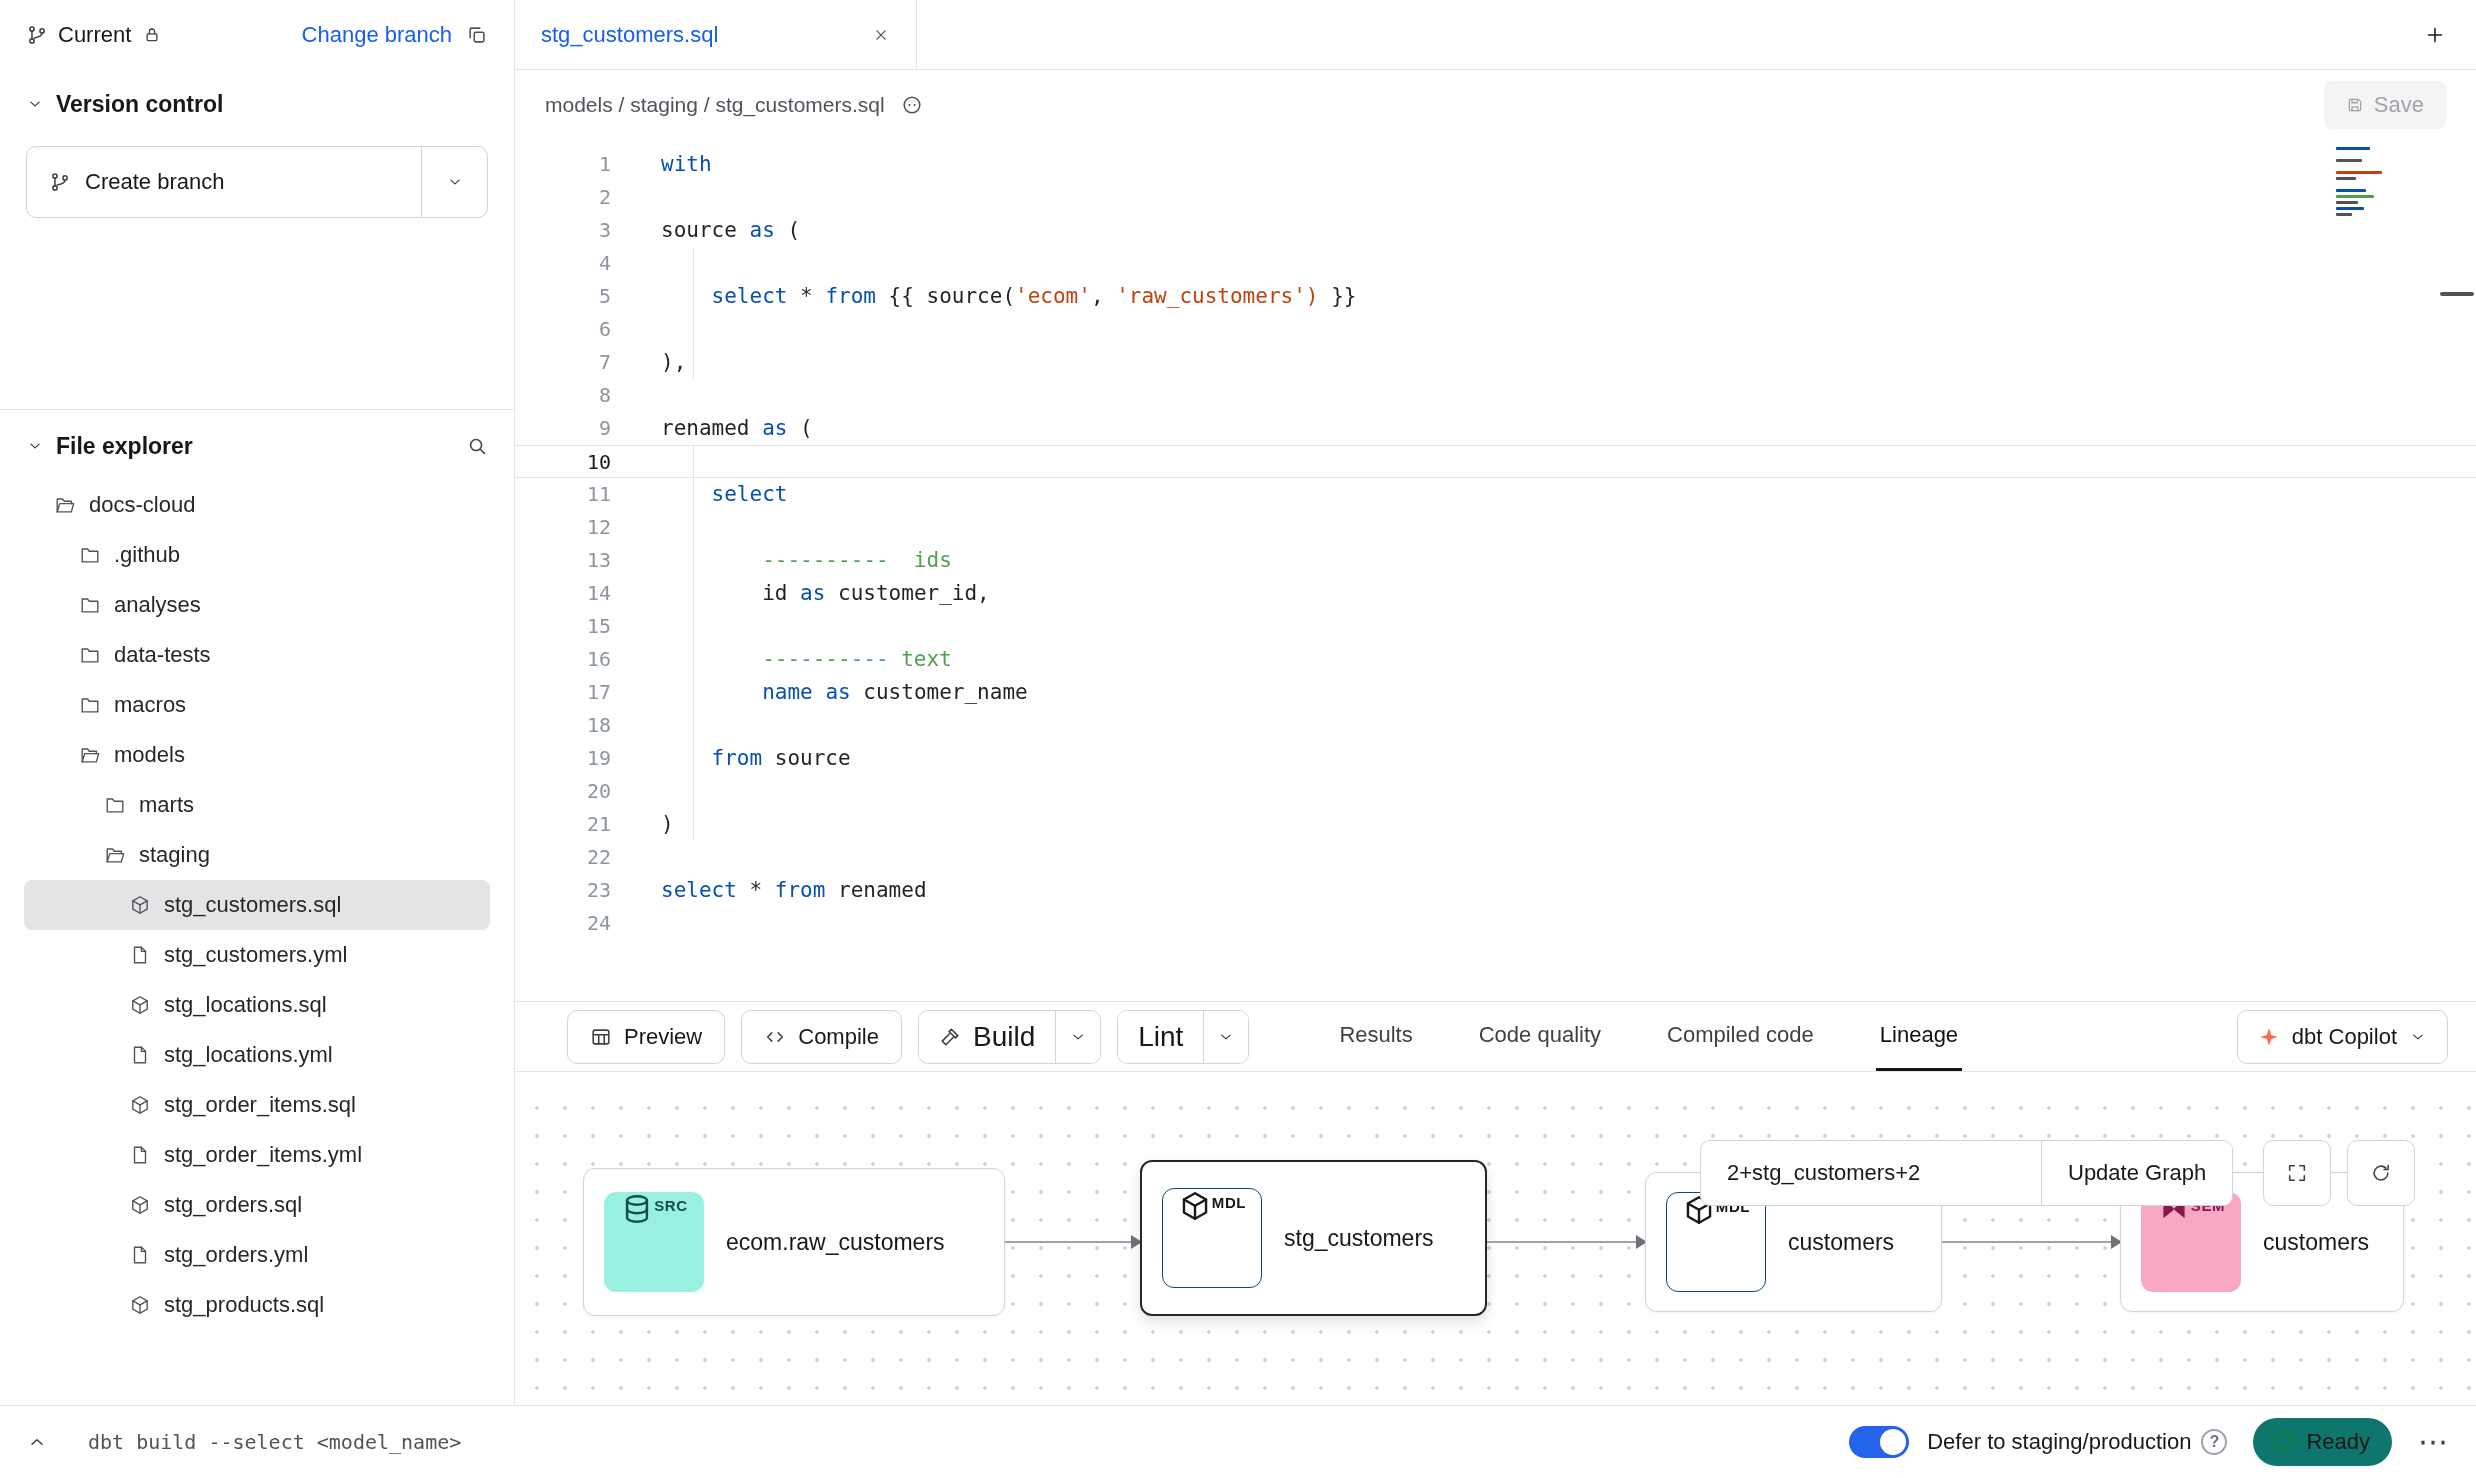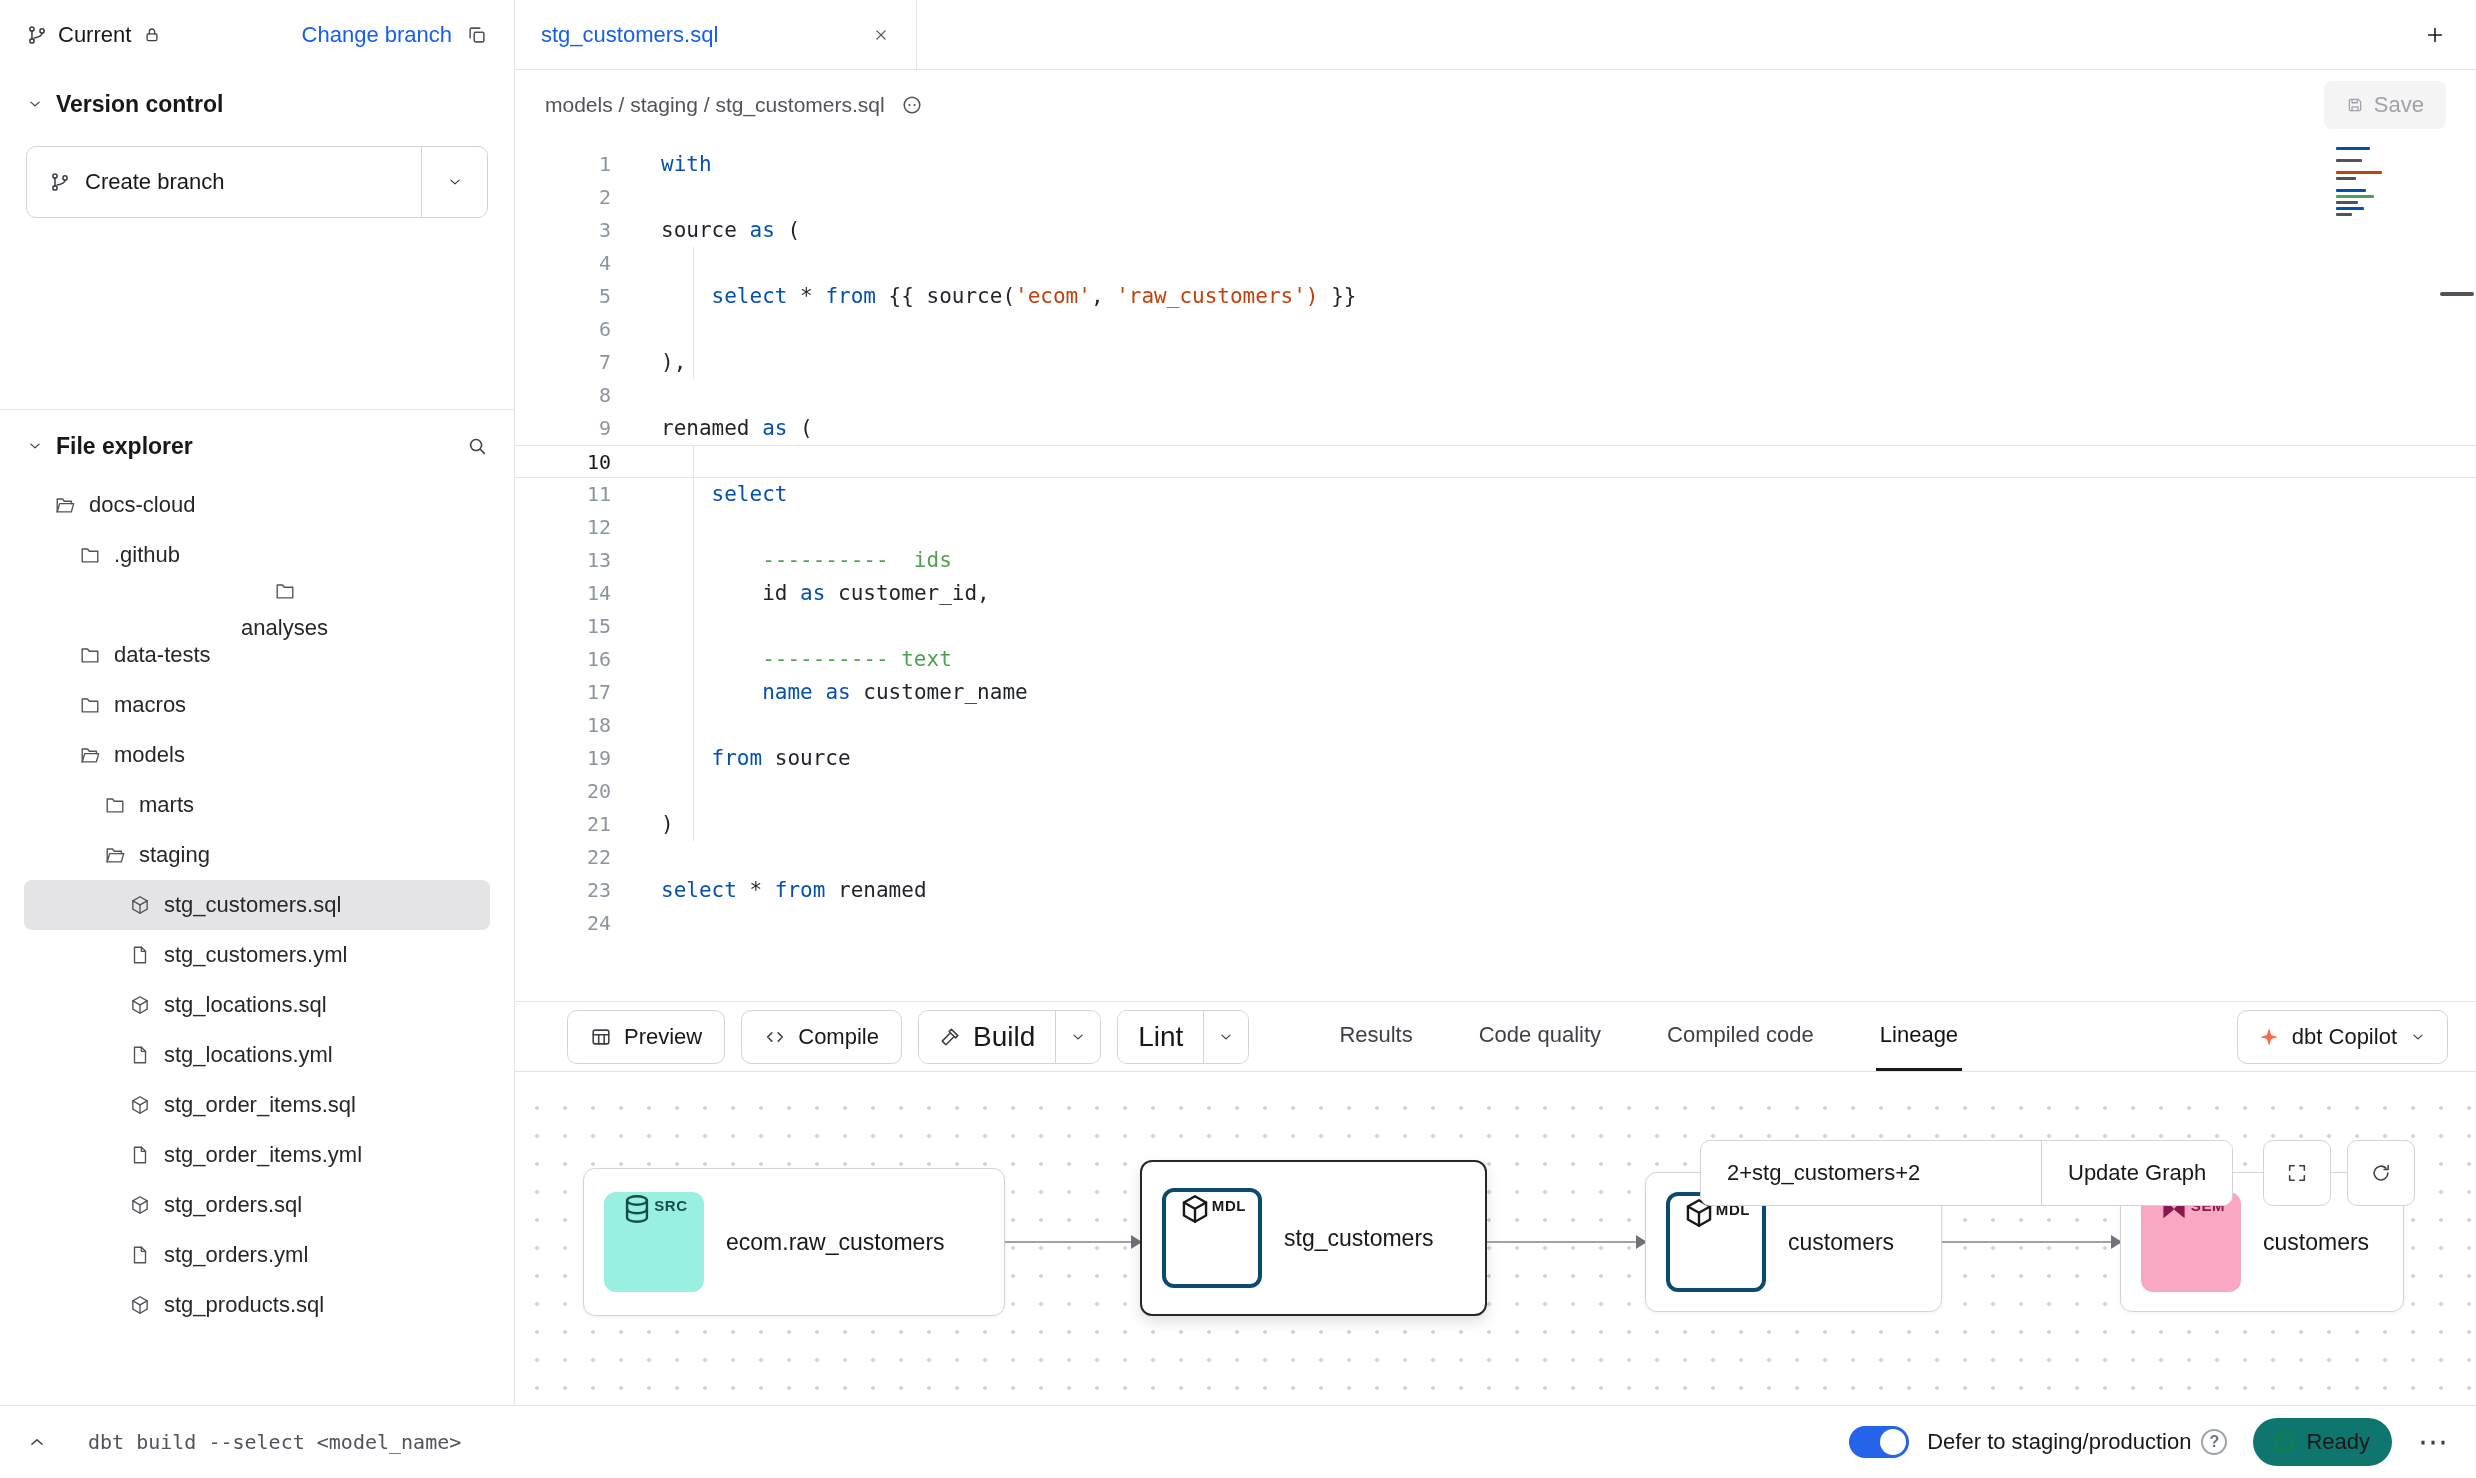"analyses" div.file-row { flex-direction: column -> none }
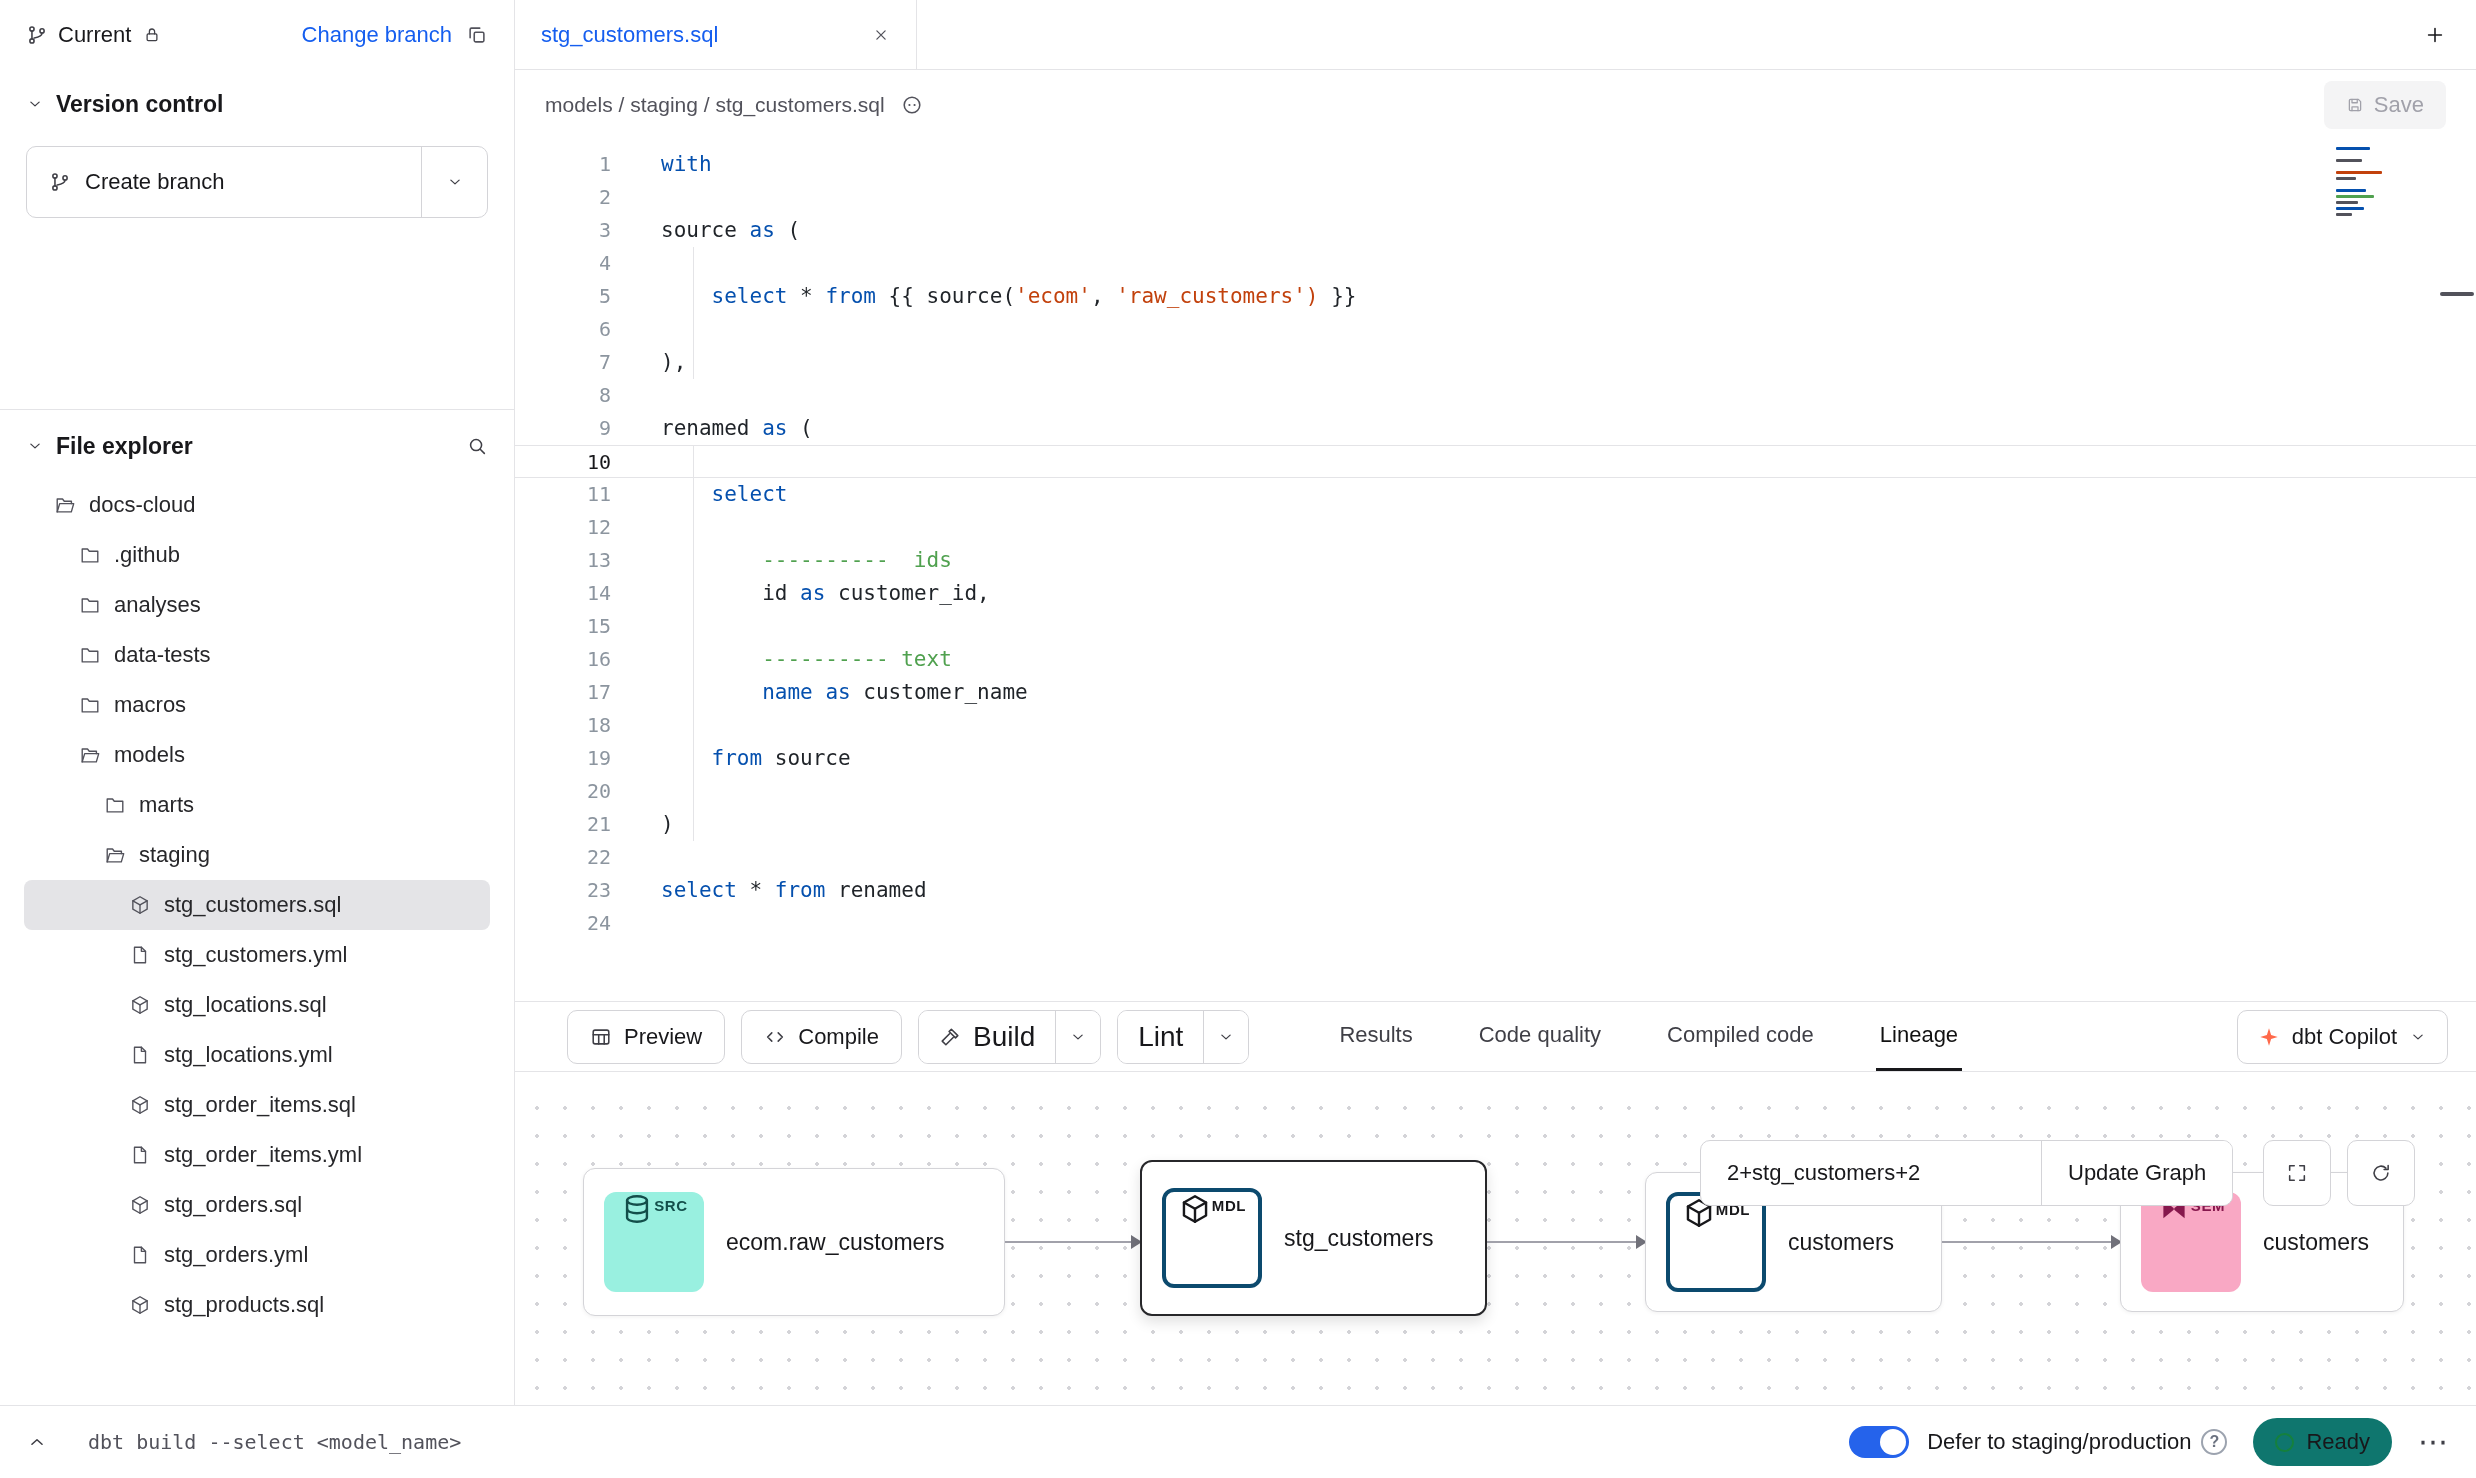"MDL" .b-mdl { border: 4px solid #0c4a6e -> 1px solid #0c4a6e }
